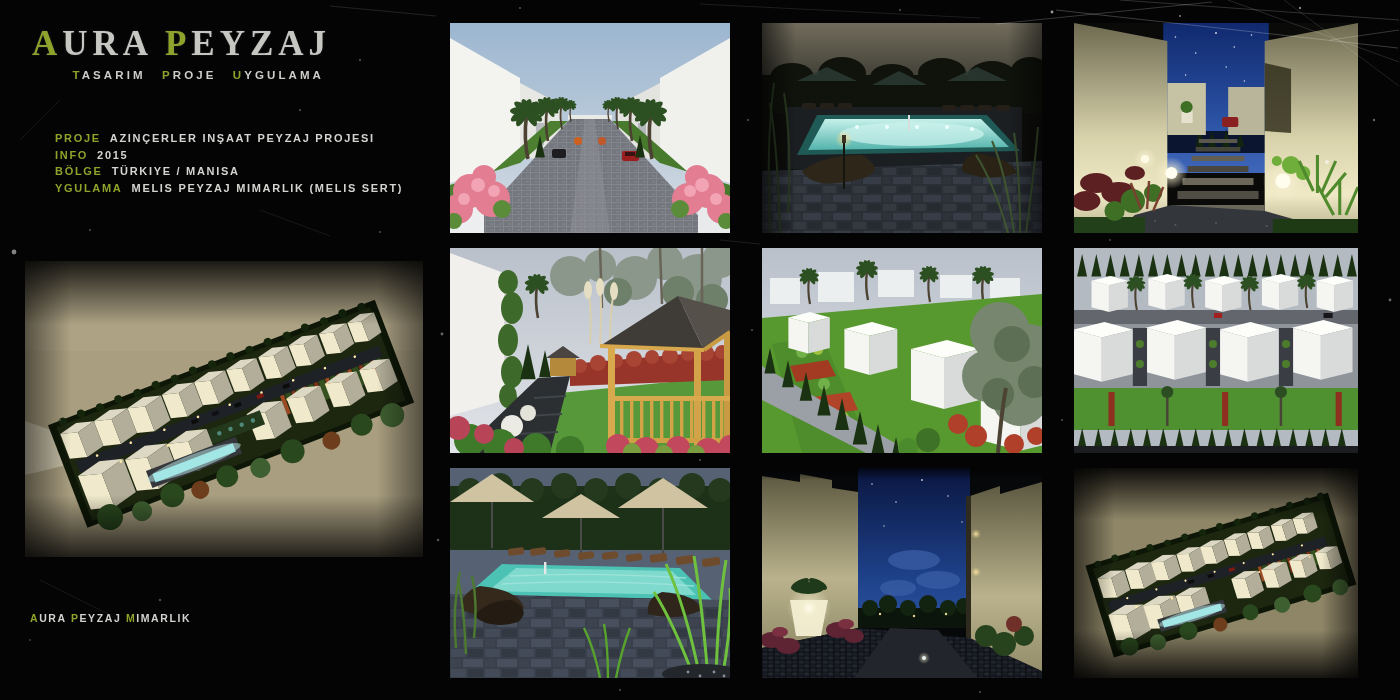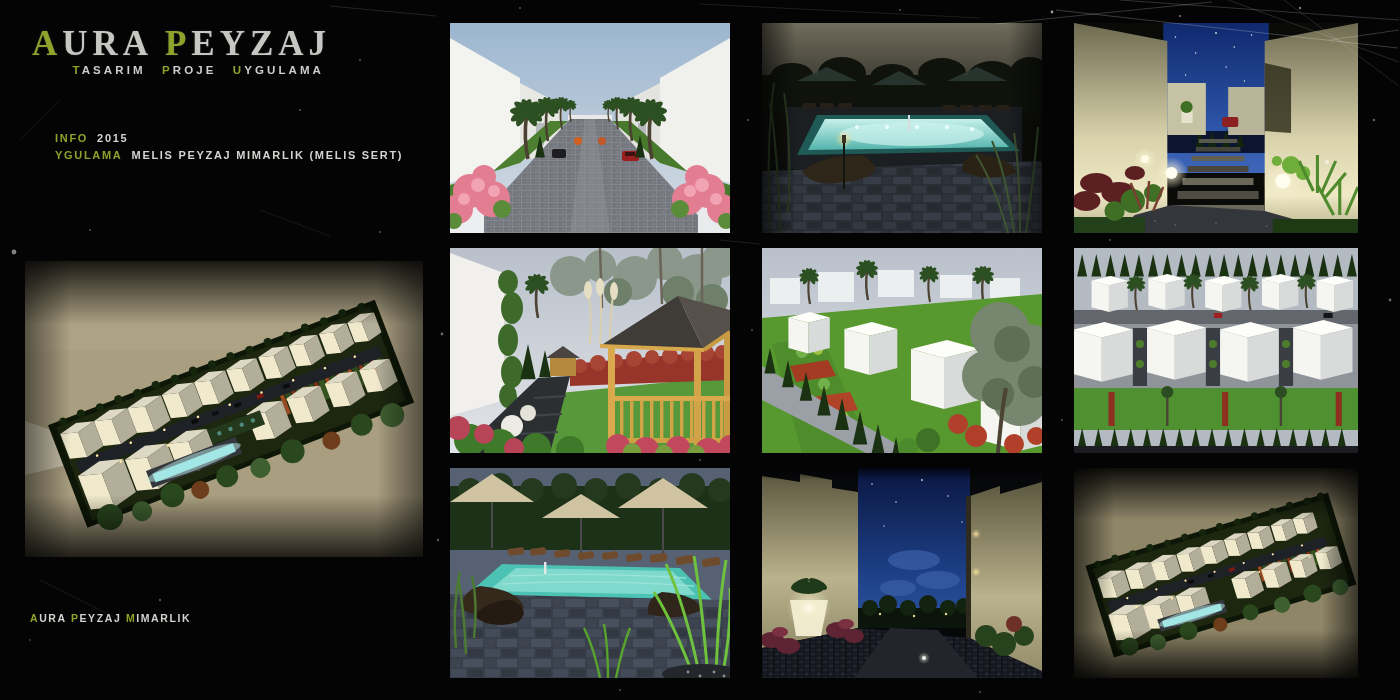"TASARIM PROJE UYGULAMA" .brand-tagline { margin-top: none -> 5px }
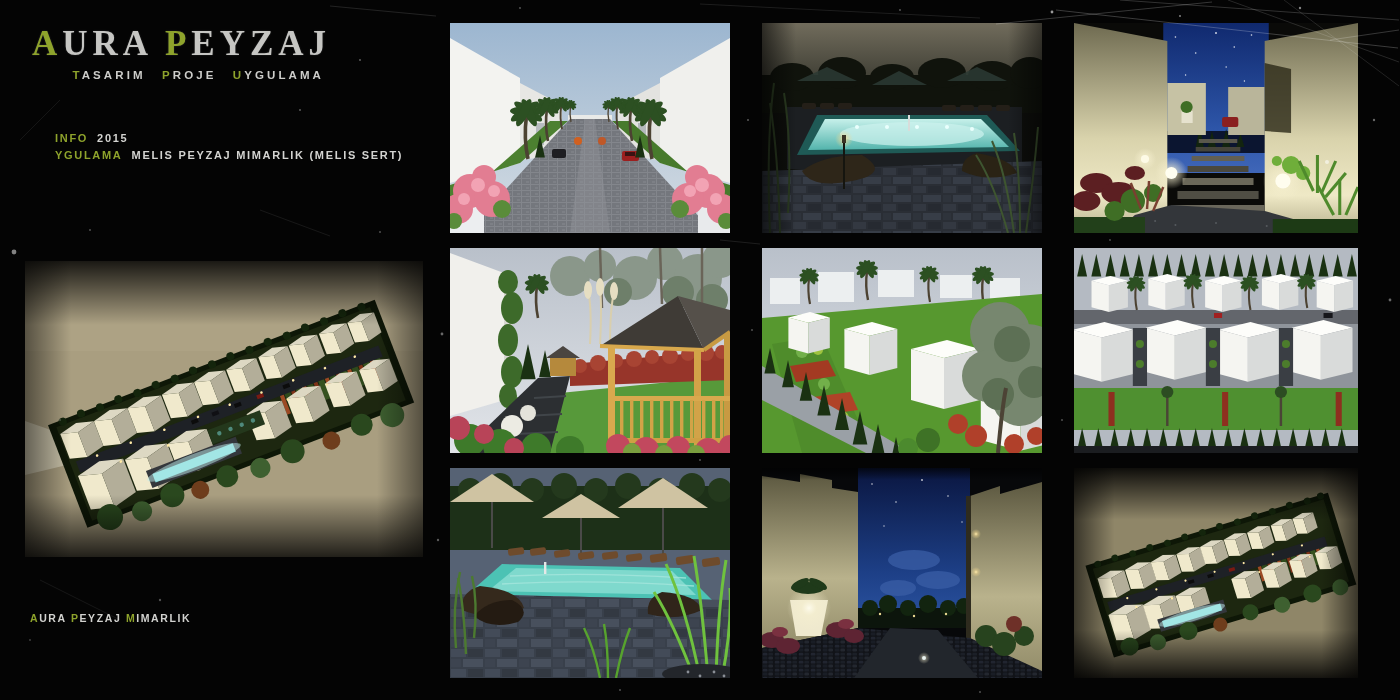"PROJE AZINÇERLER INŞAAT PEYZAJ PROJESI" div.pi-row { html: none -> <div><span>PROJE</span><span>AZINÇERLER INŞAAT PEYZAJ PROJESI</span></div> }
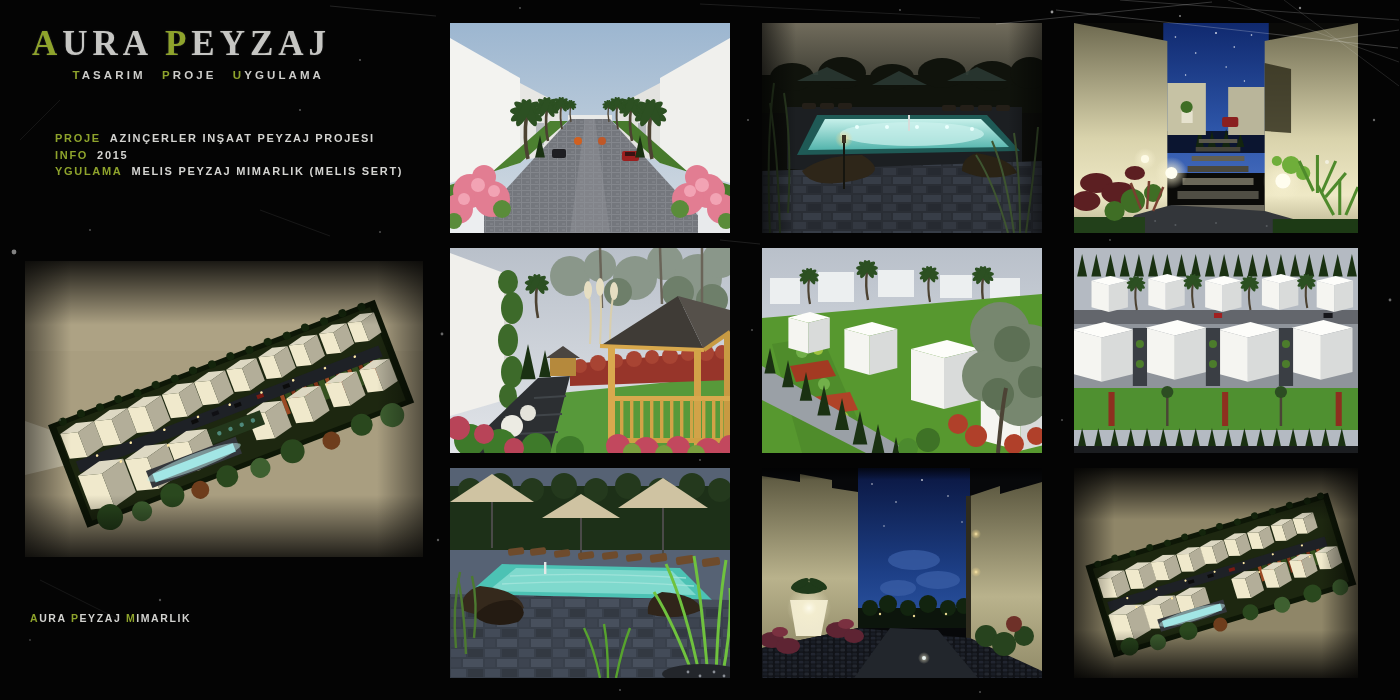"BÖLGE TÜRKIYE / MANISA" div.pi-row { html: none -> <div><span>BÖLGE</span><span>TÜRKIYE / MANISA</span></div> }
